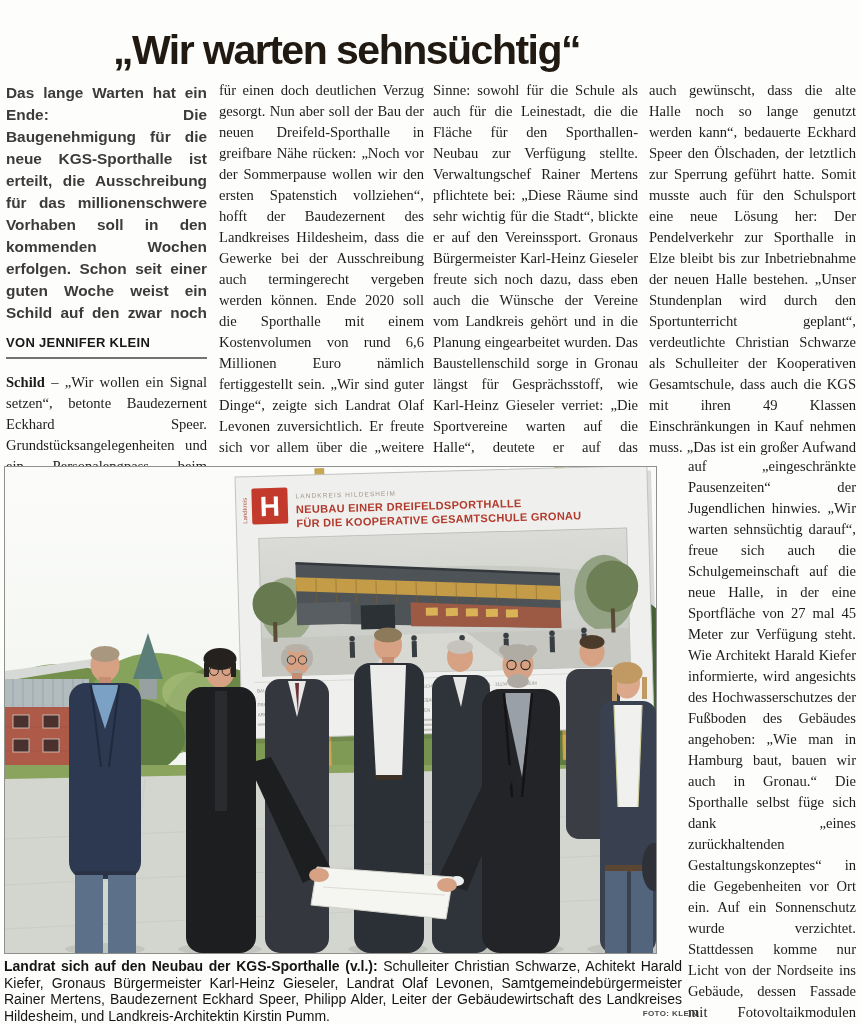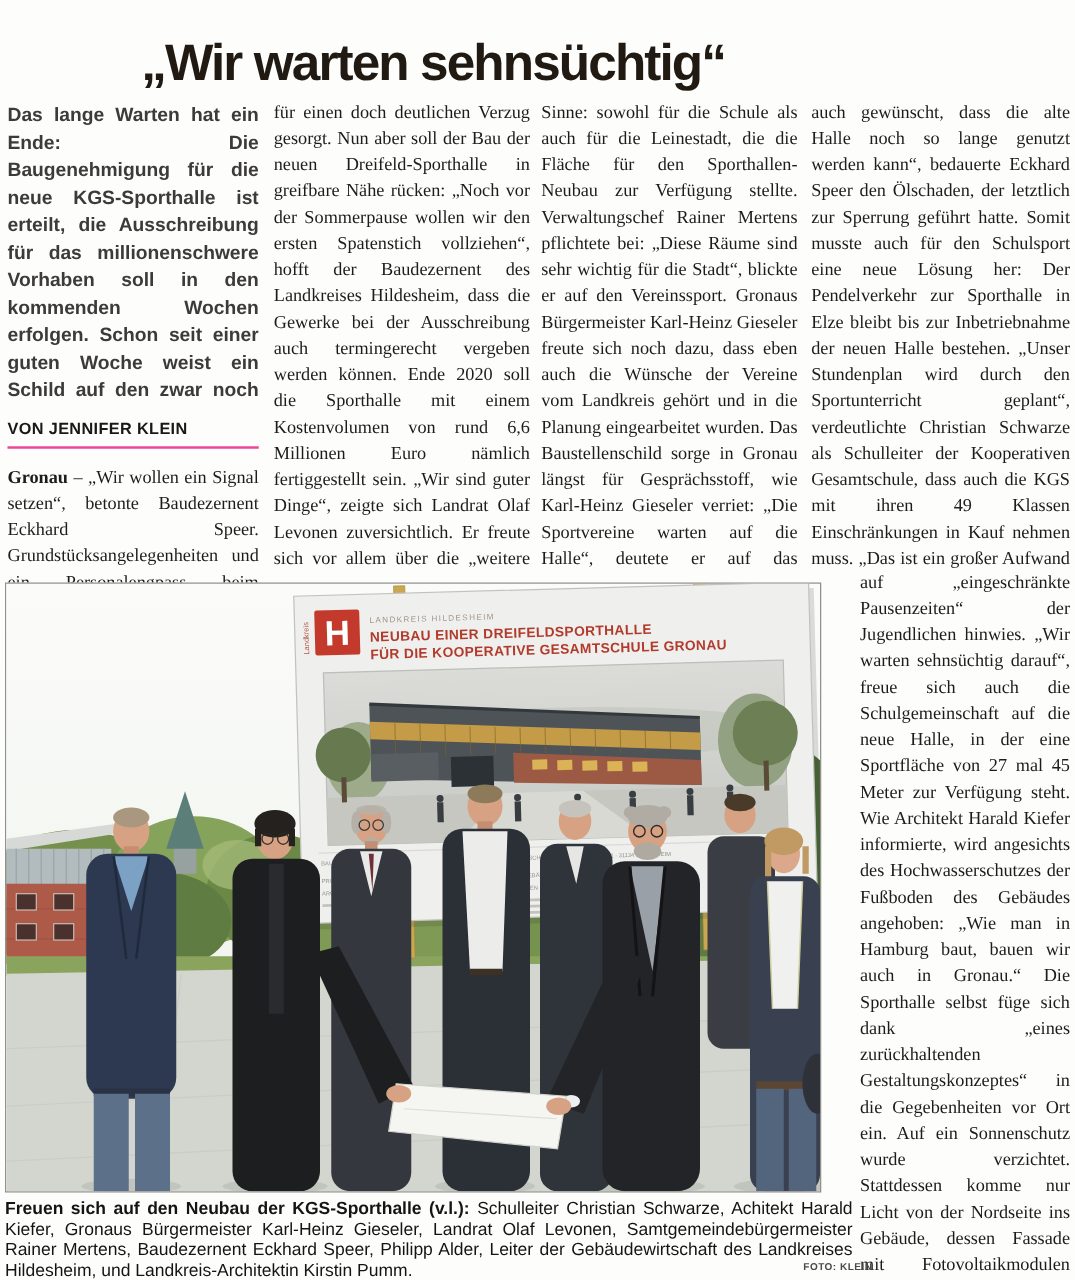"VON JENNIFER KLEIN" .byline { border-bottom: 2px solid #ec4899 -> 2px solid #737373 }
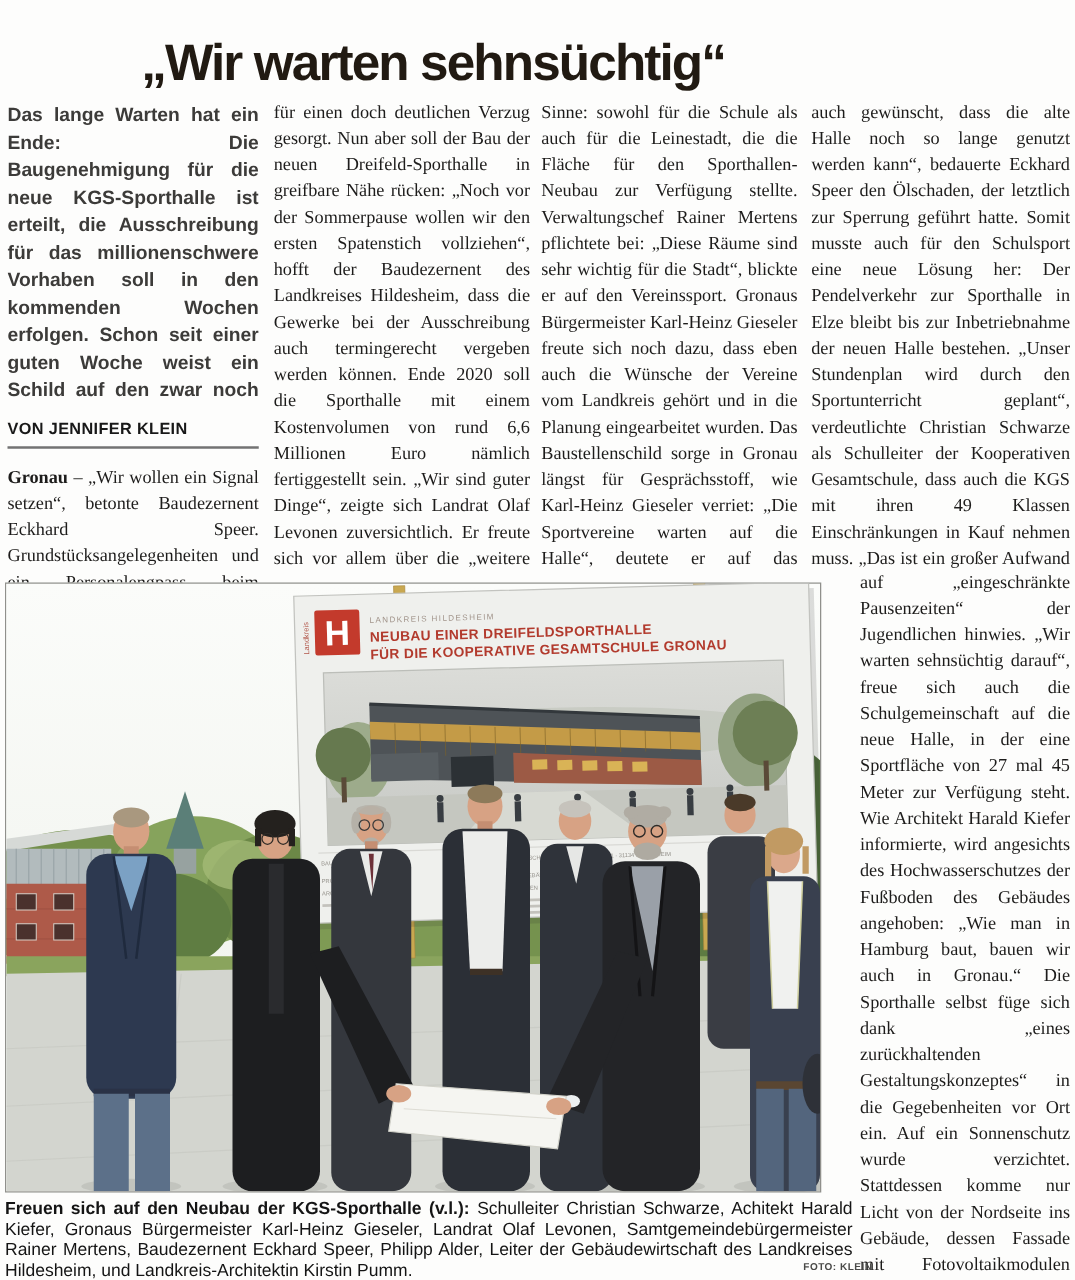"Gronau" span.lead { text: Gronau -> Schild }
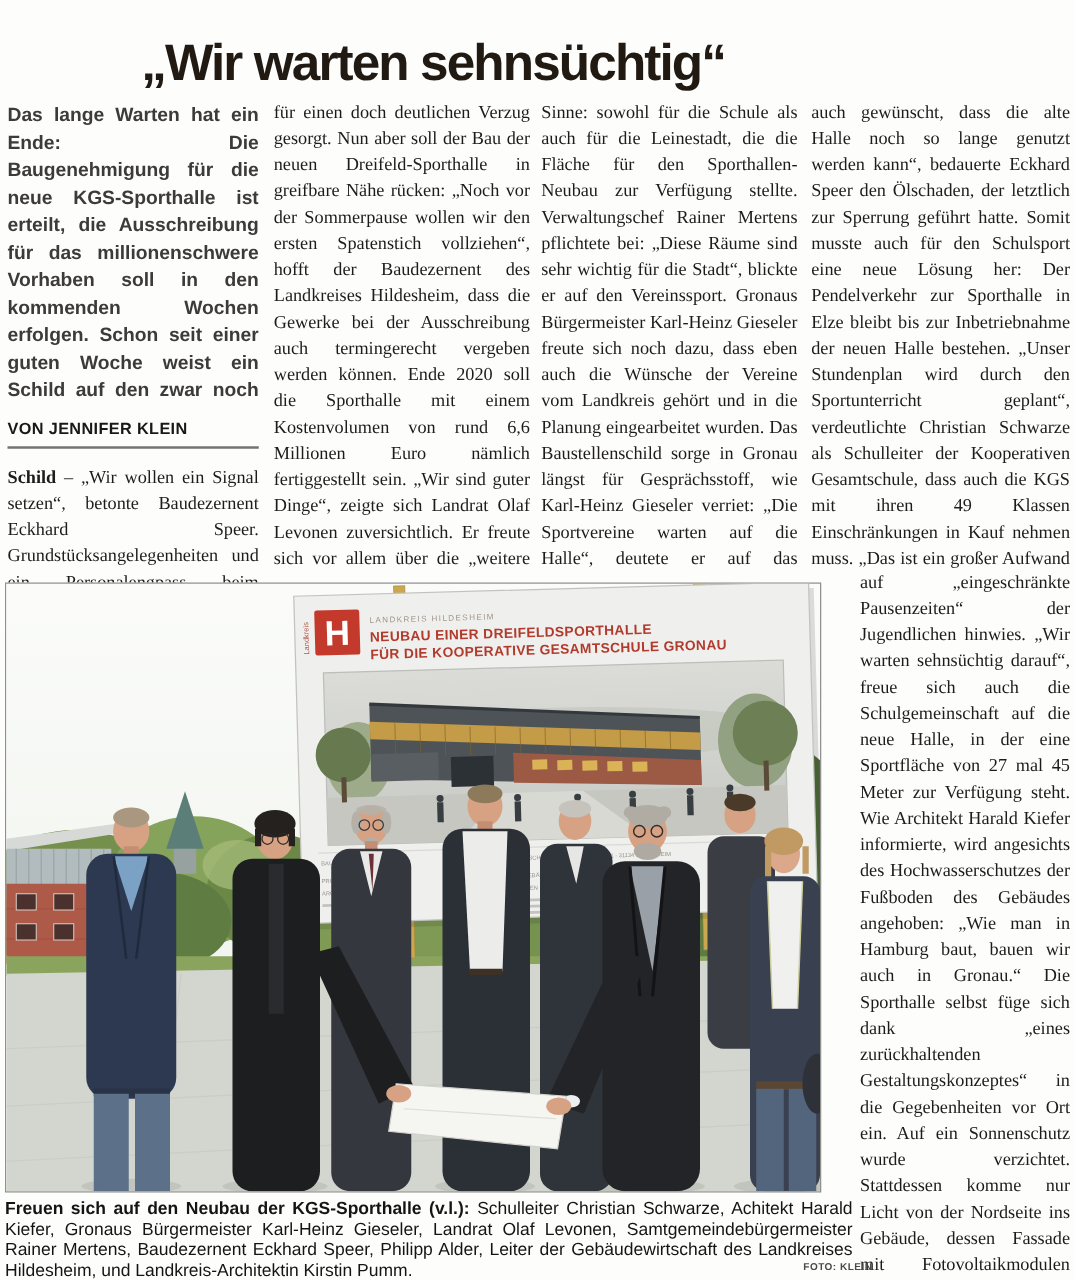"Freuen sich auf den Neubau" span.lead { text: Freuen -> Landrat }
